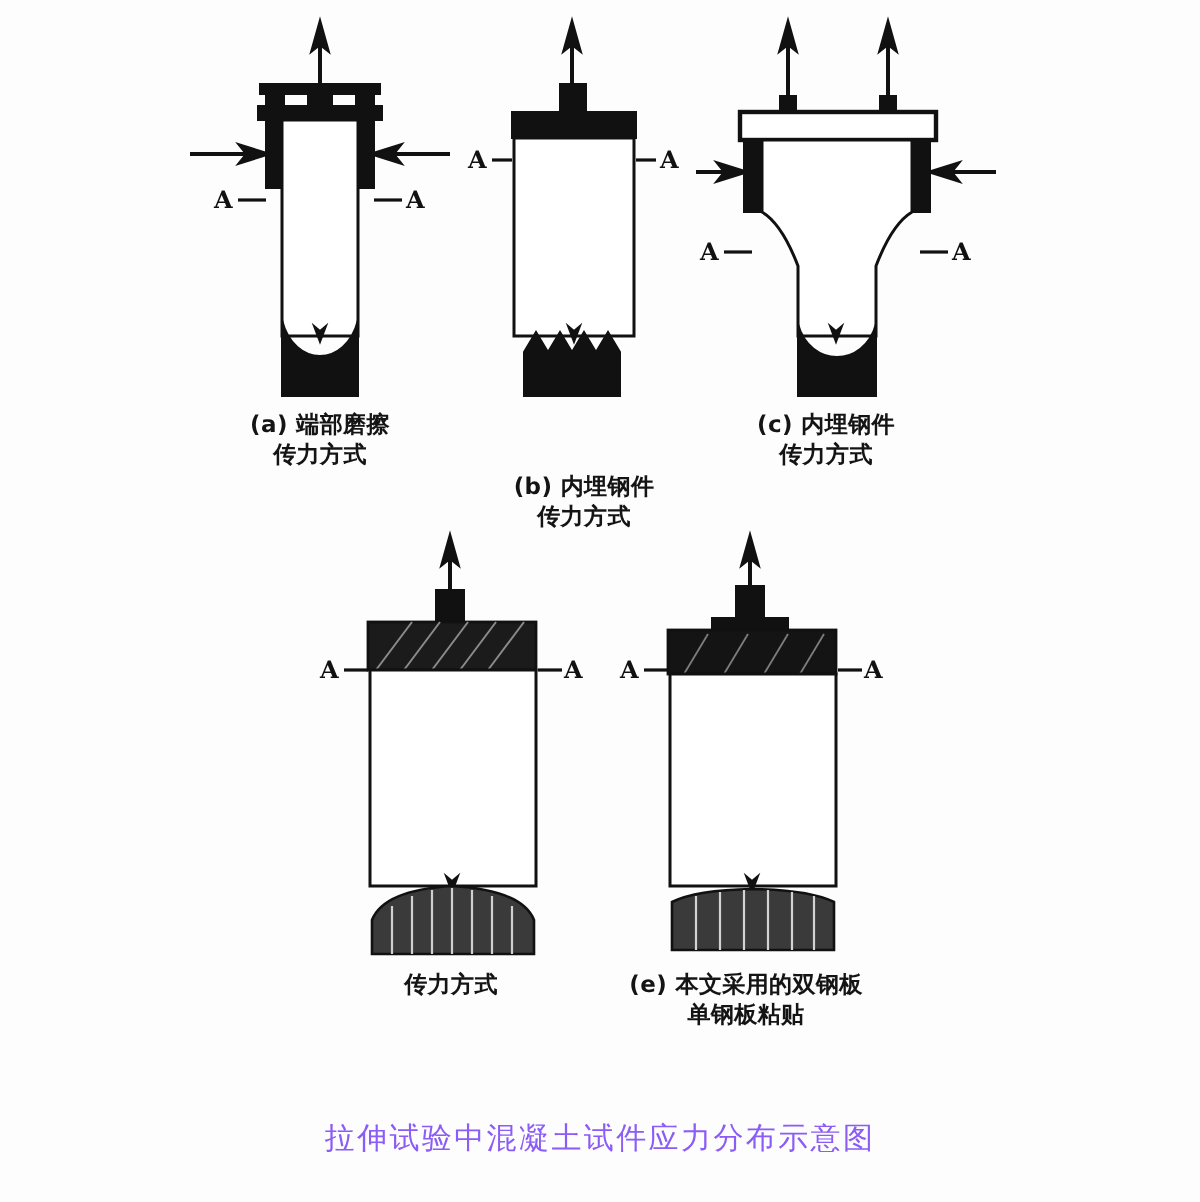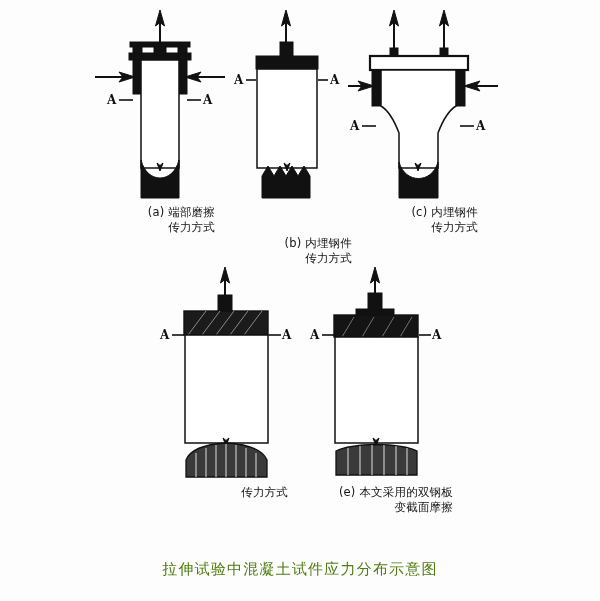"(a) 端部磨擦" .caption { font-weight: normal -> bold; text-align: right -> center }
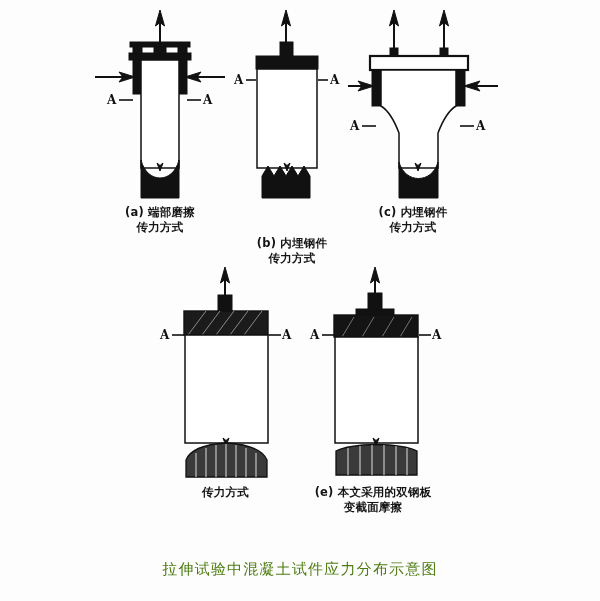"变截面摩擦" span.cap-line2 { text: 变截面摩擦 -> 单钢板粘贴 }
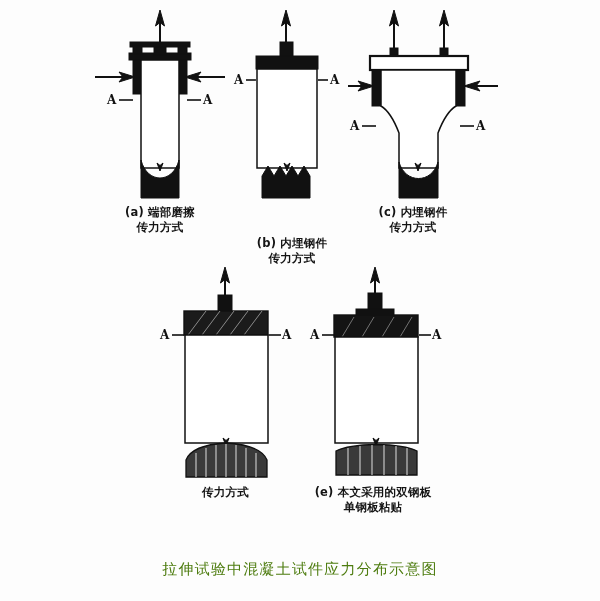"拉伸试验中混凝土试件应力分布示意图" .fig-title { color: #4d7c0f -> #8b5cf6 }
